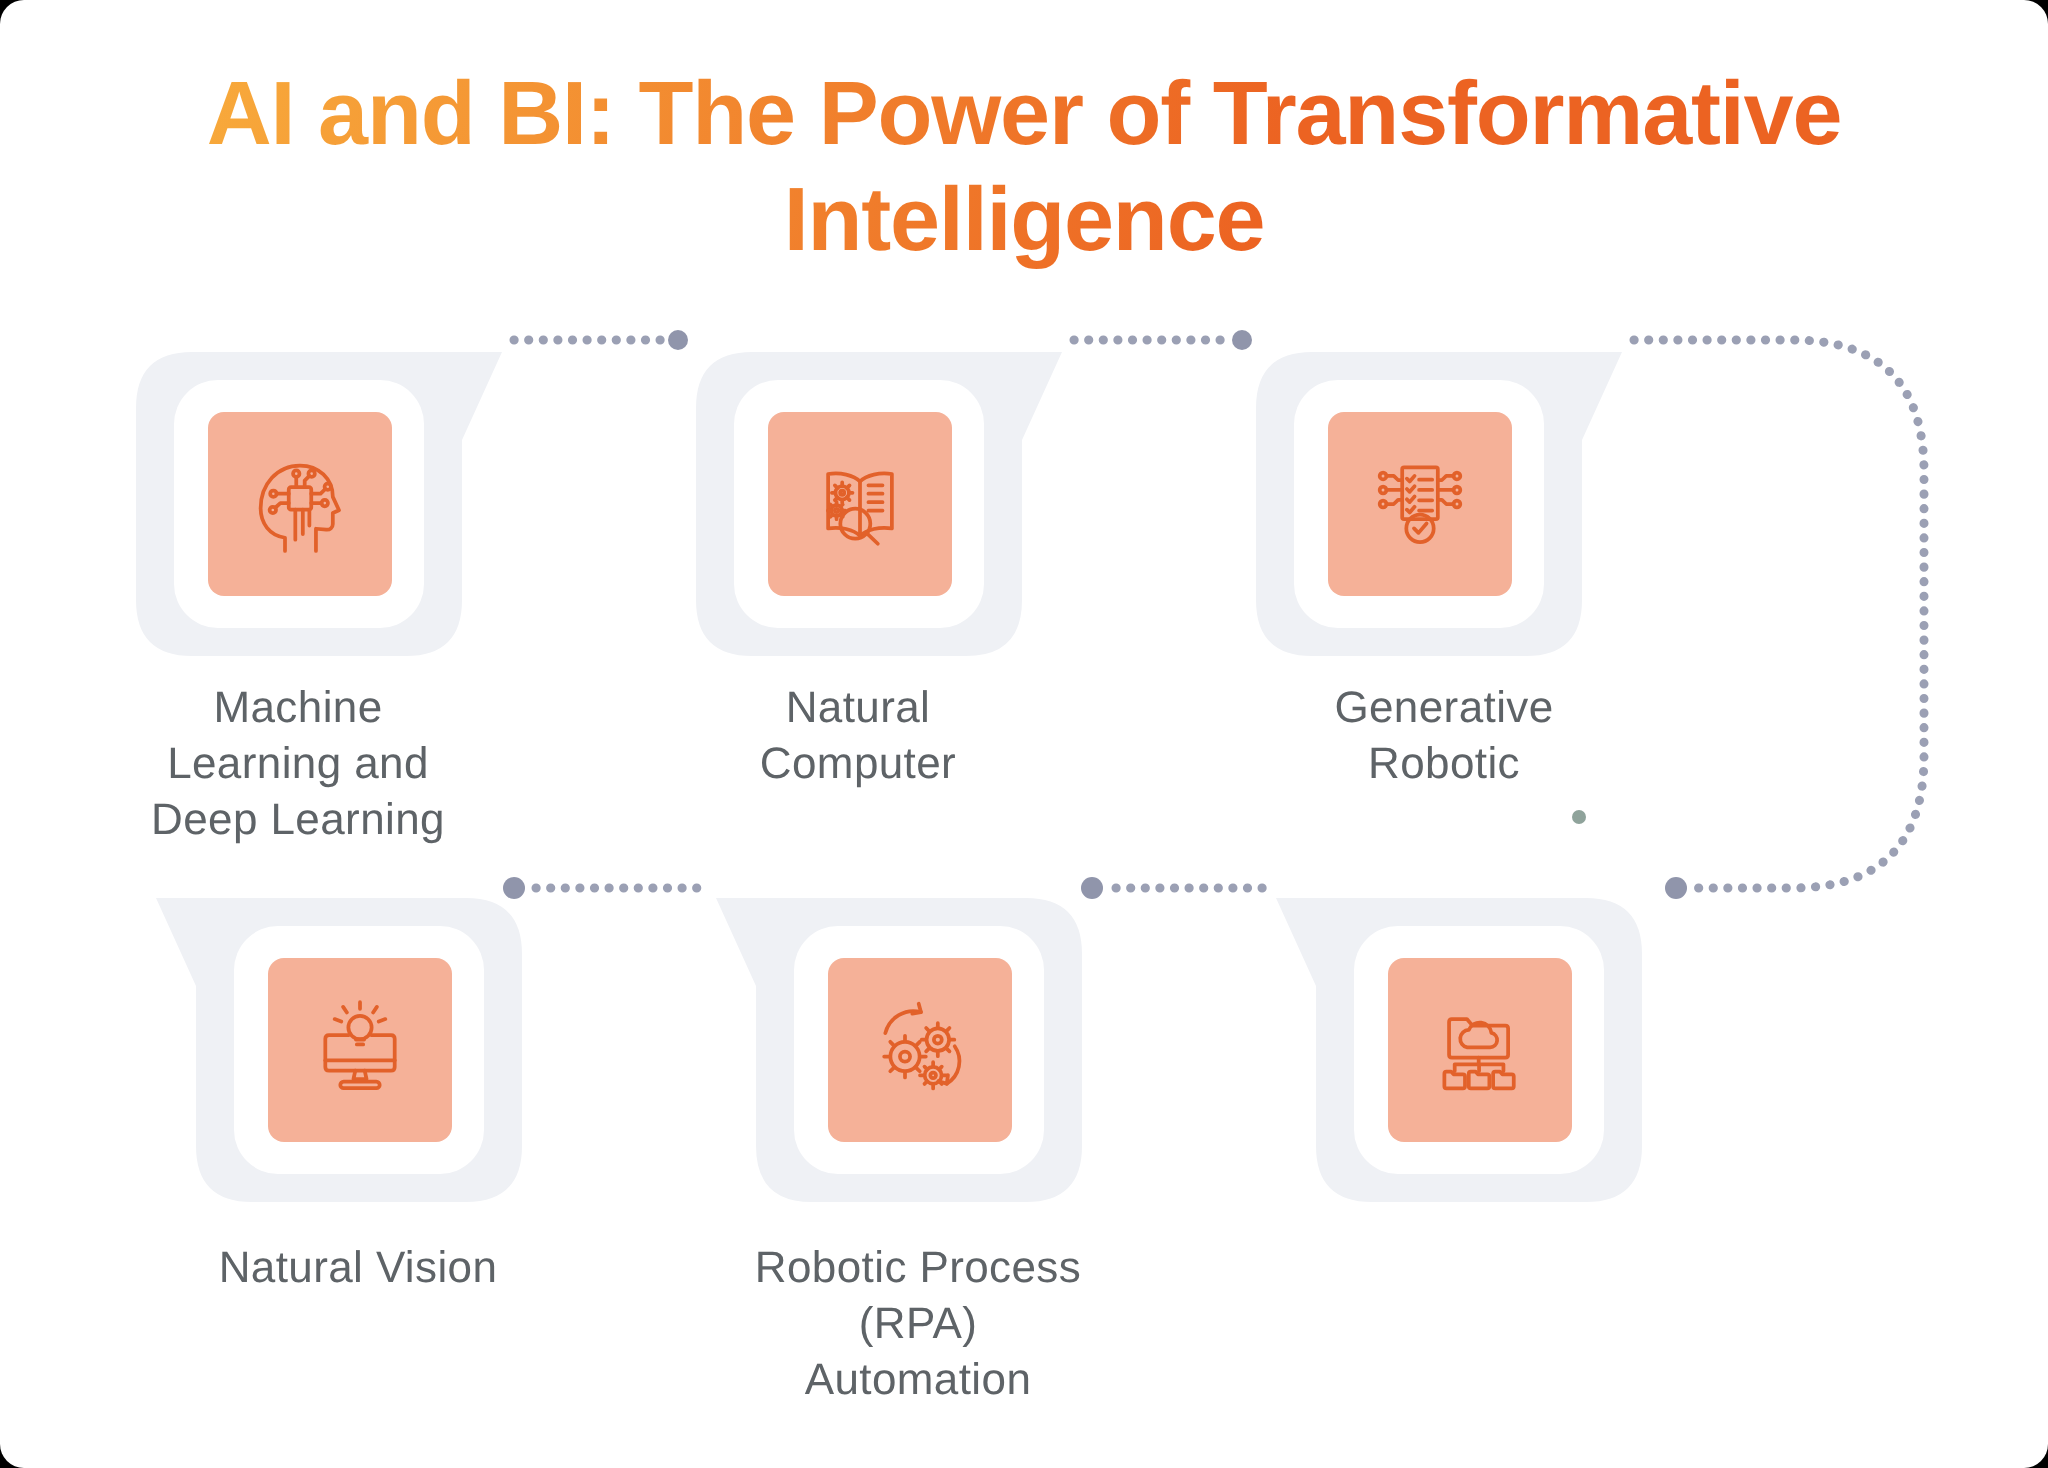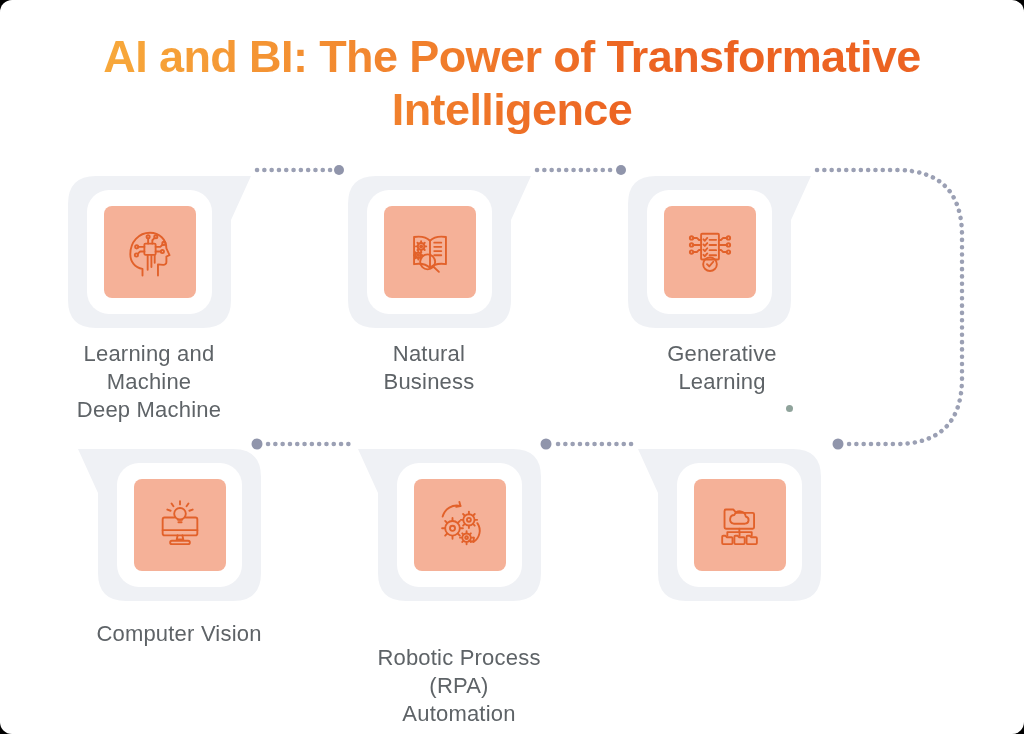"Learning and" span { order: before "Machine" -> after "Machine" }
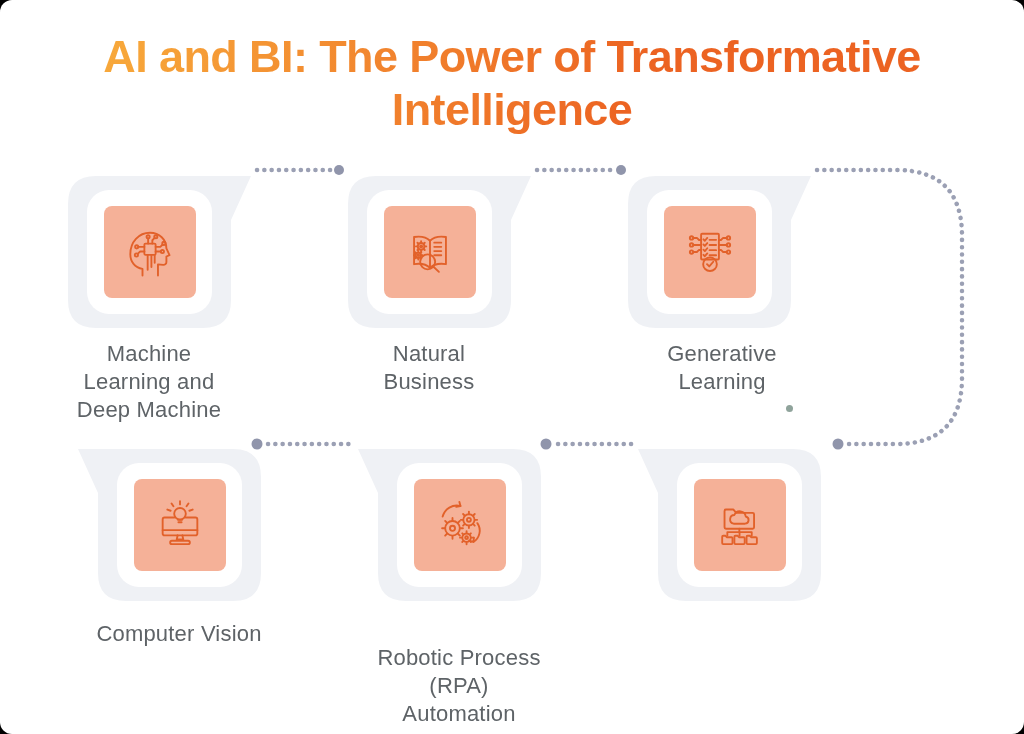"Business" span { text: Business -> Computer }
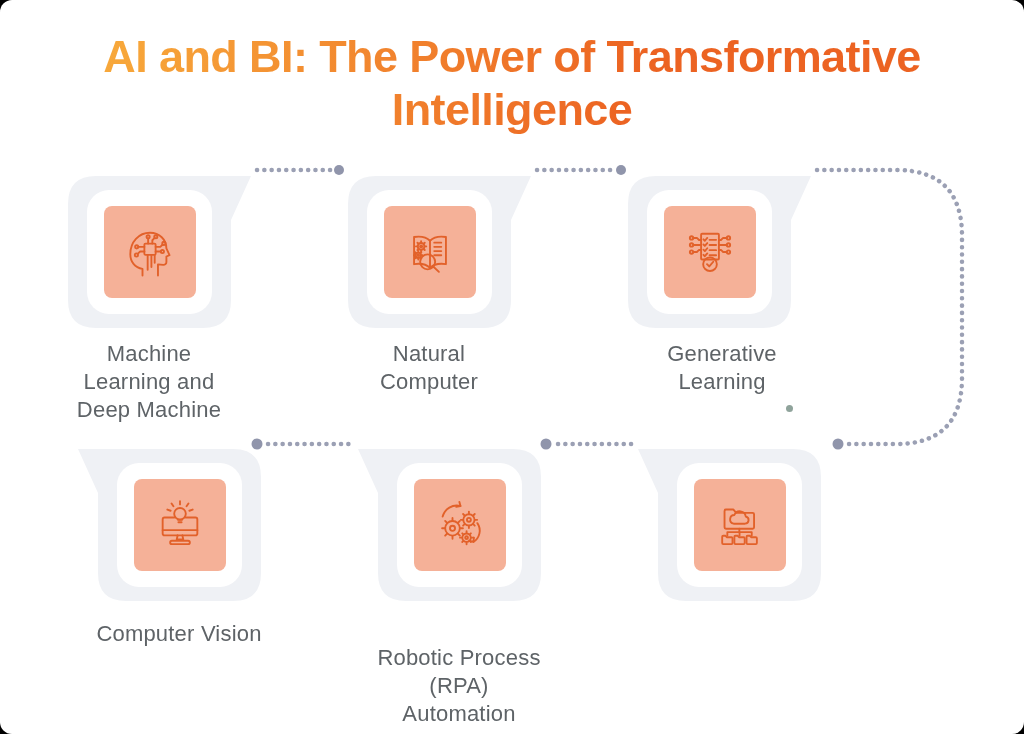"Learning" span { text: Learning -> Robotic }
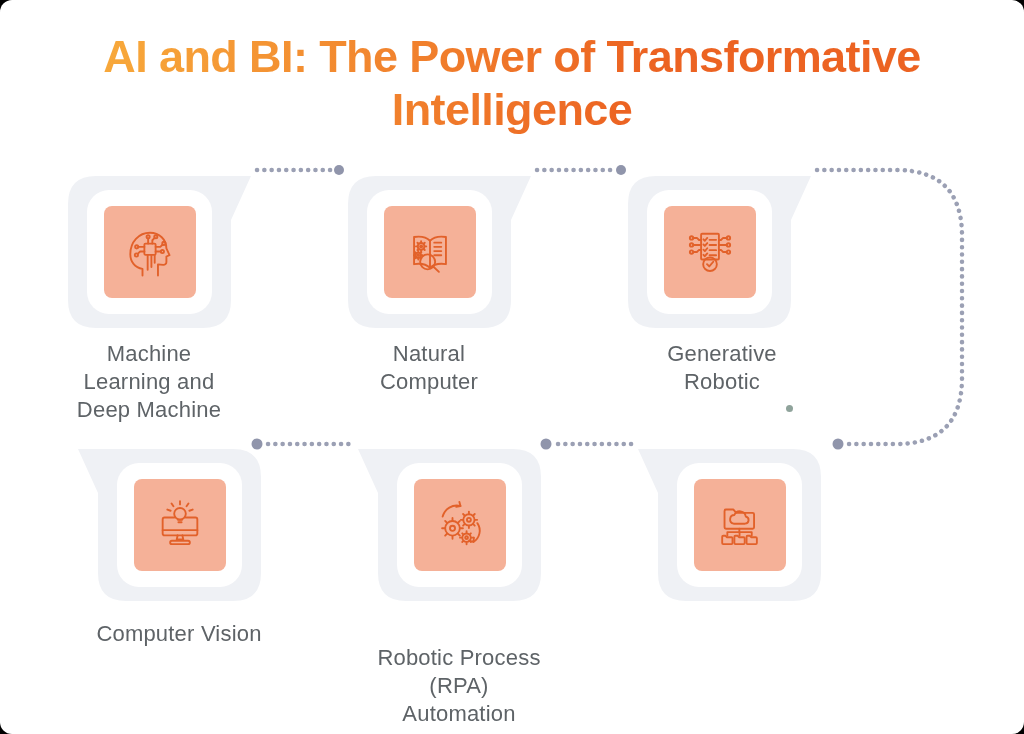"Deep Machine" span { text: Machine -> Learning }
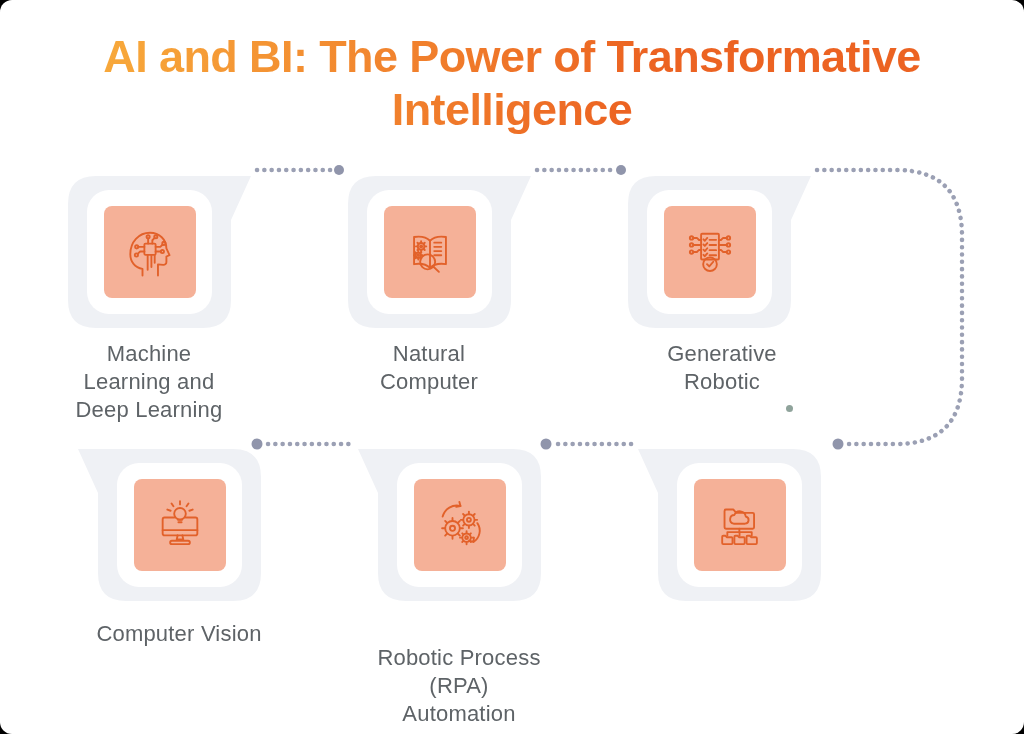"Computer Vision" span { text: Computer -> Natural }
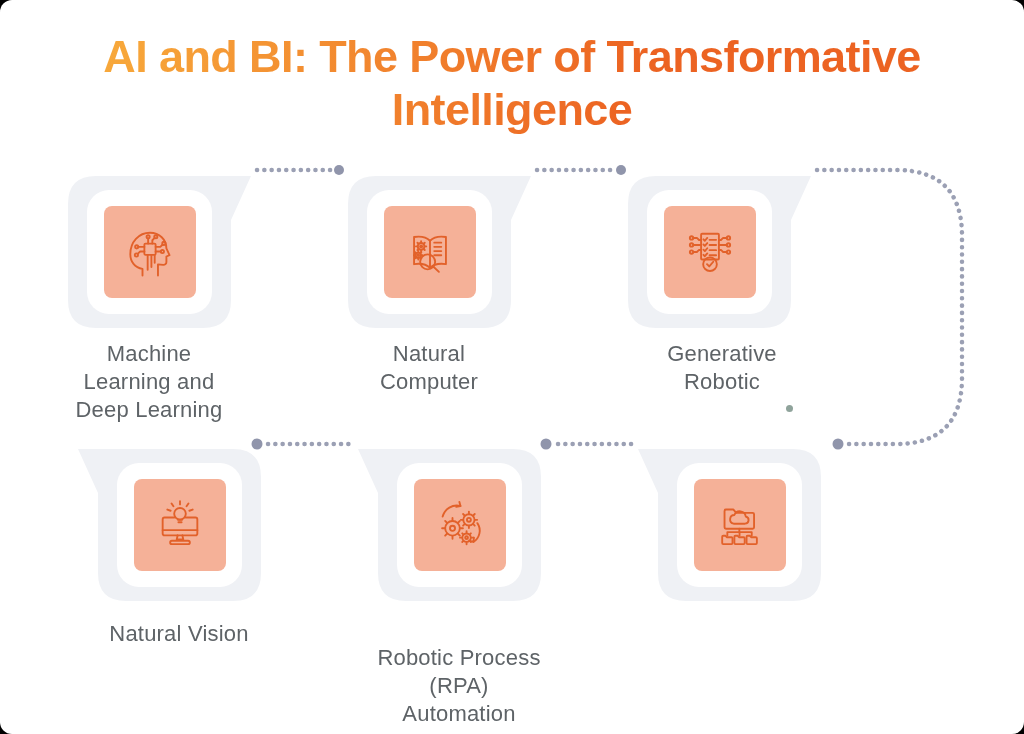"Robotic Process" div.label { top: 644px -> 620px }
